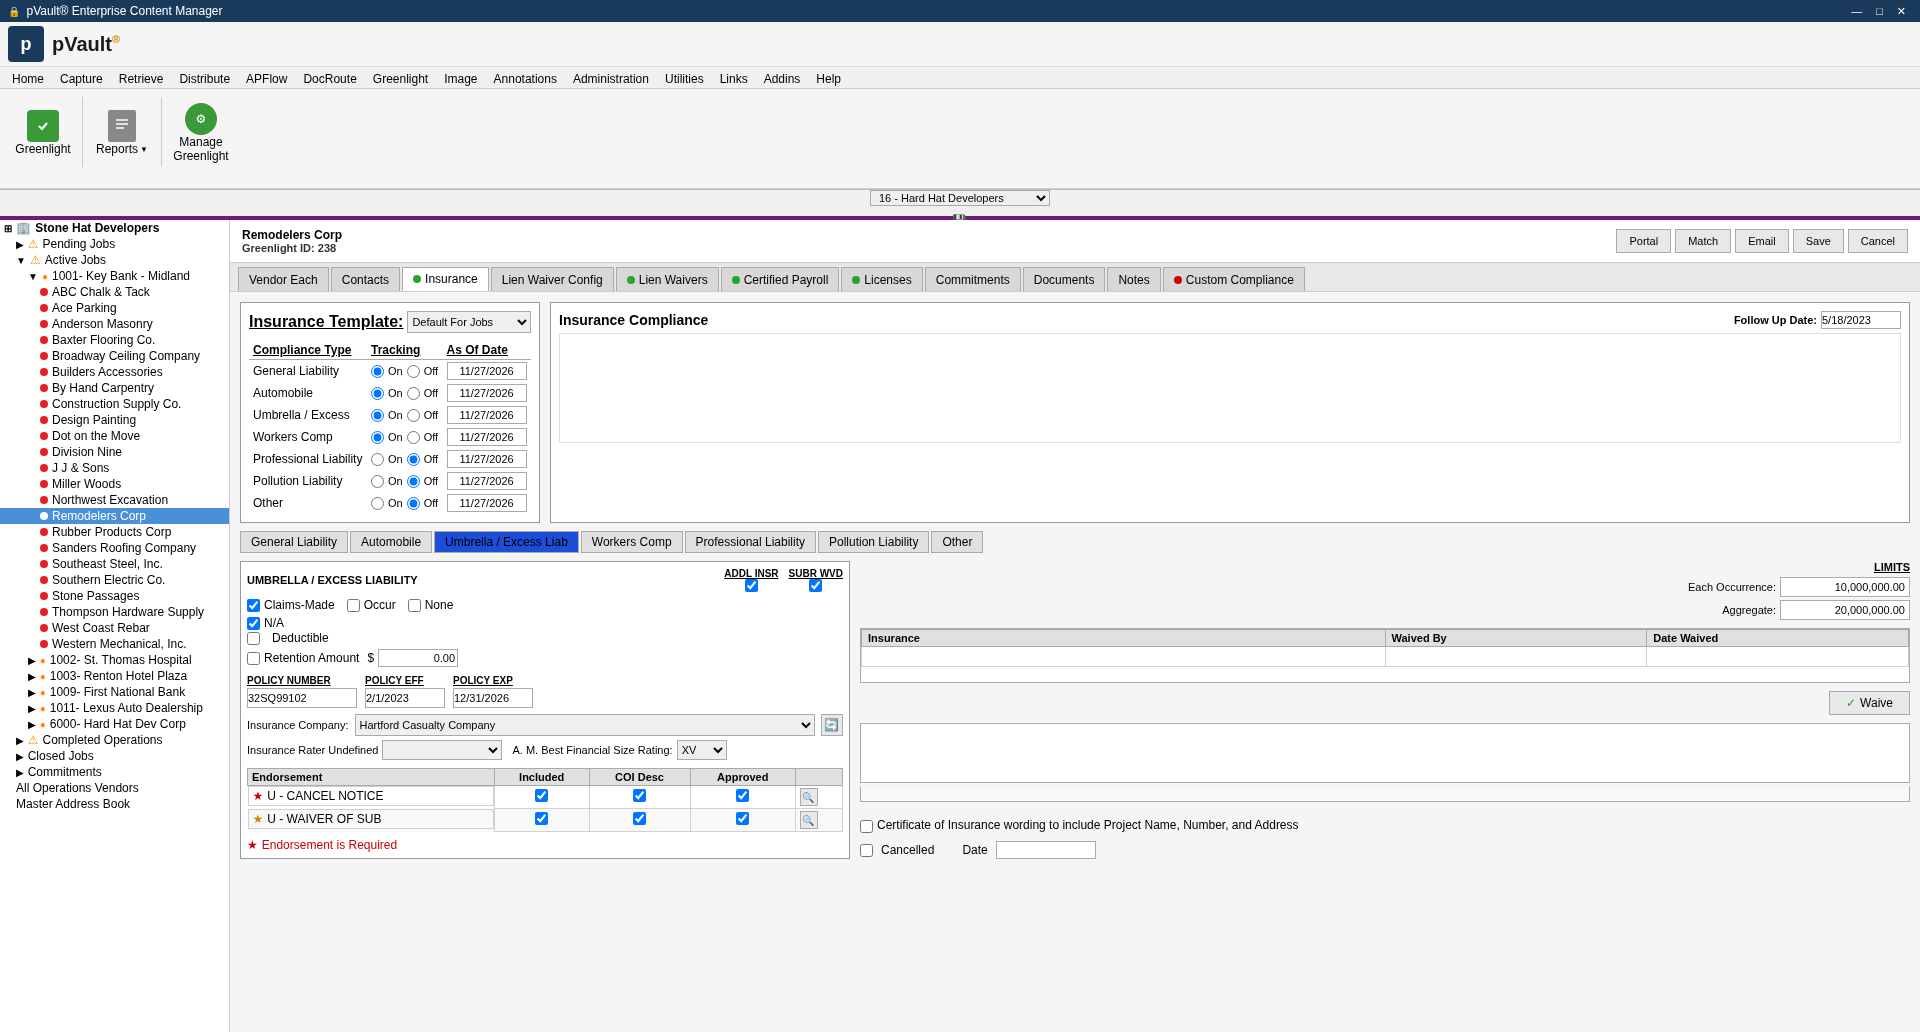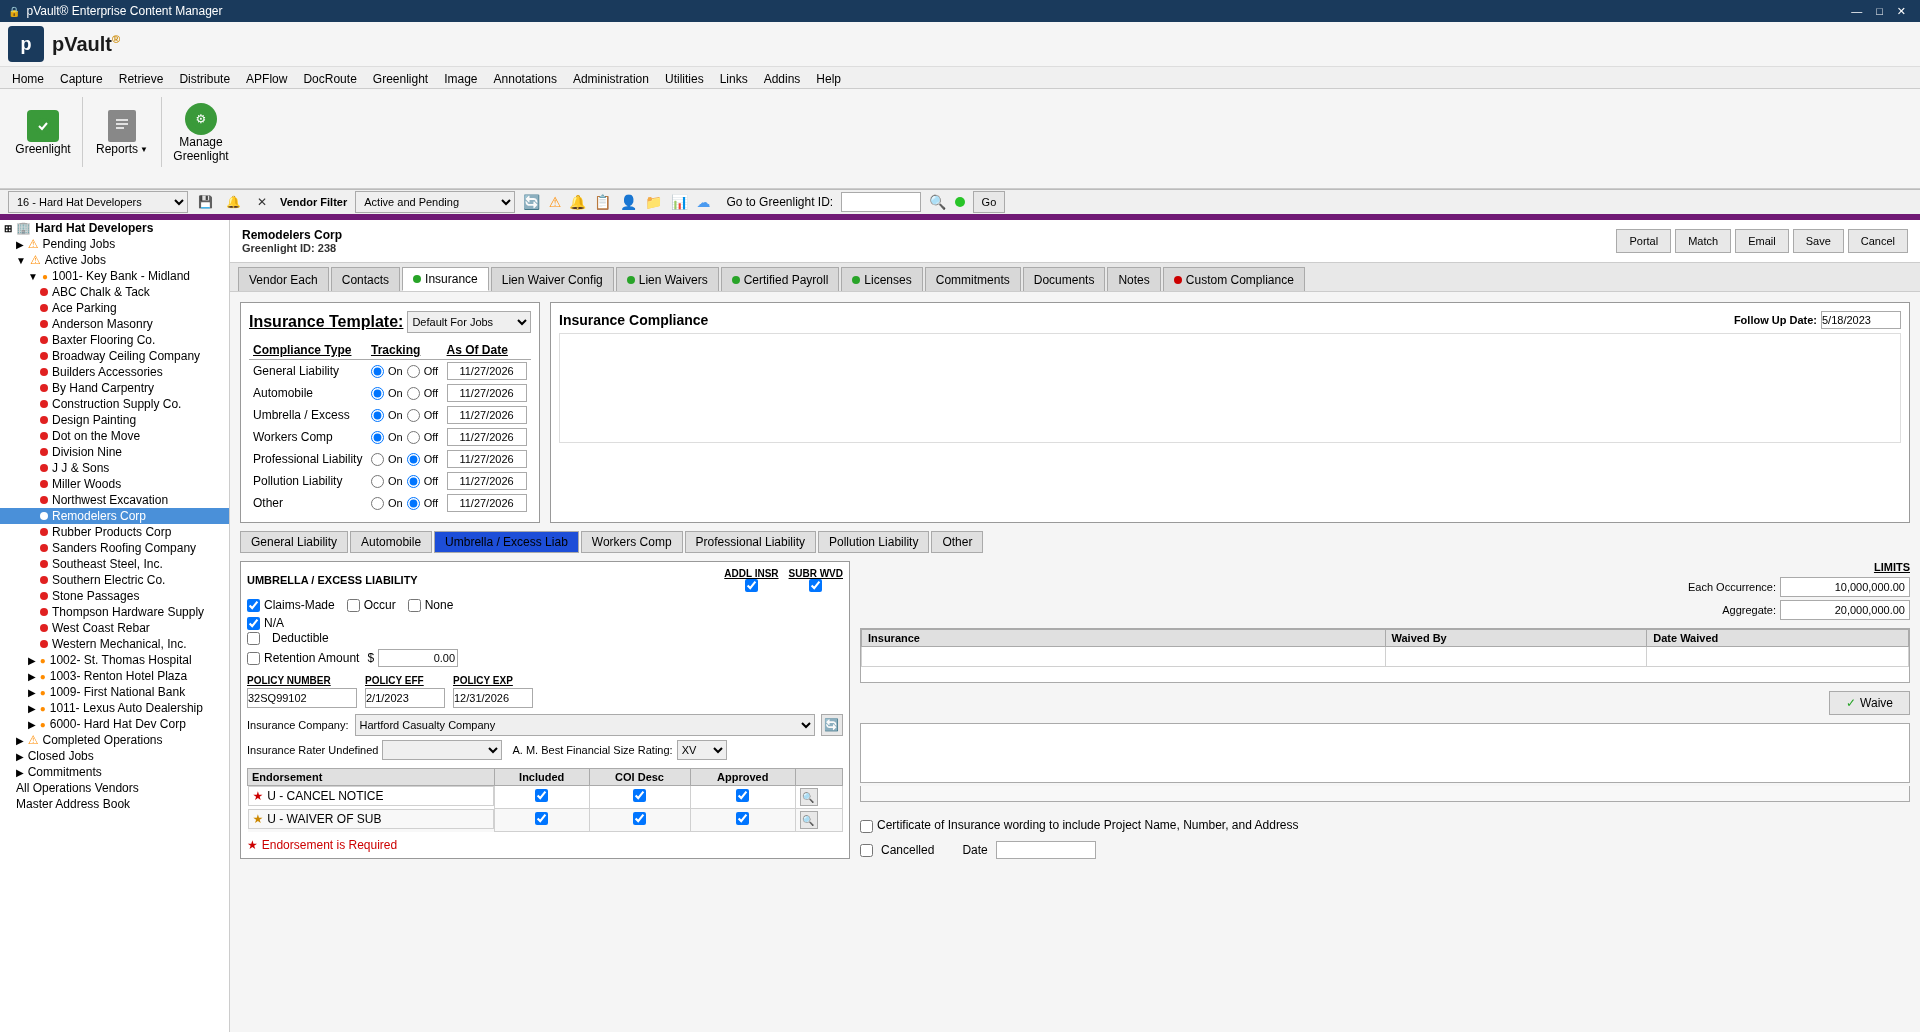"16 - Hard Hat Developers" .filter-bar { border-bottom: 6px solid #701a75 -> 4px solid #701a75; flex-direction: none -> column }
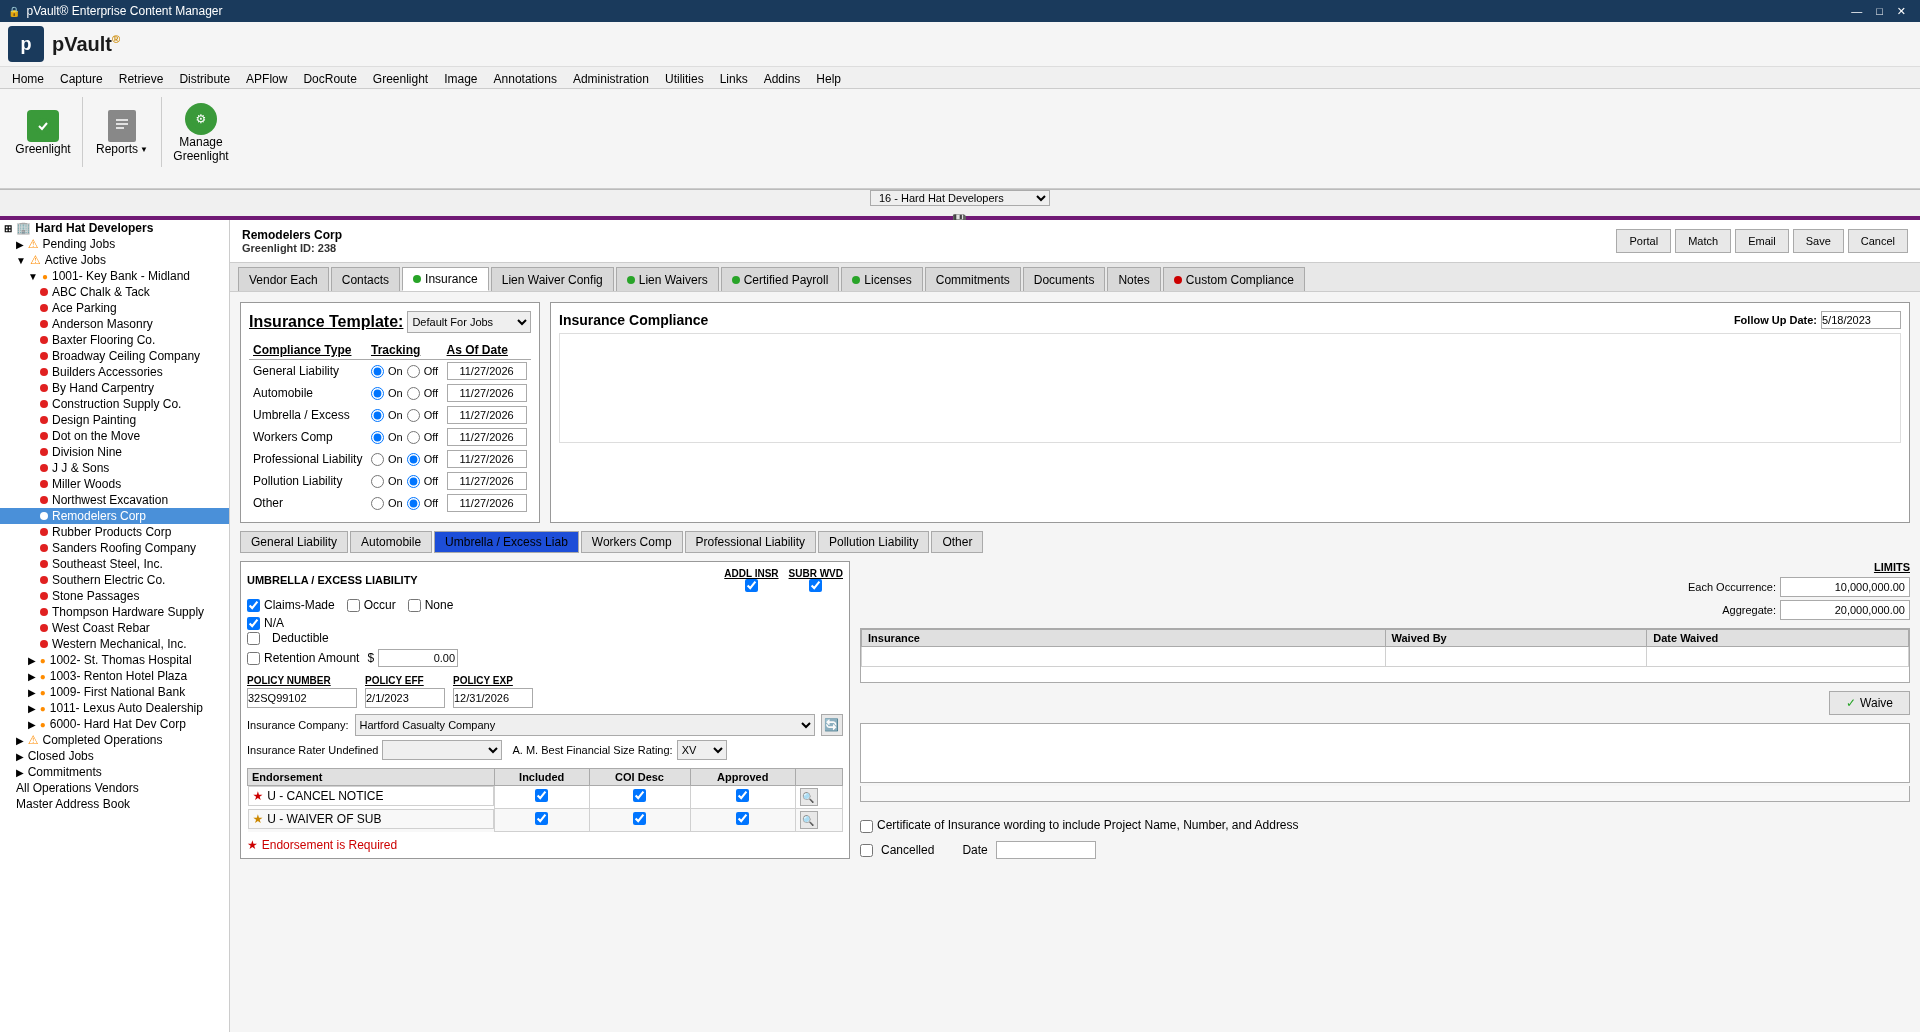"Hard Hat Developers" span { text: Hard -> Stone }
